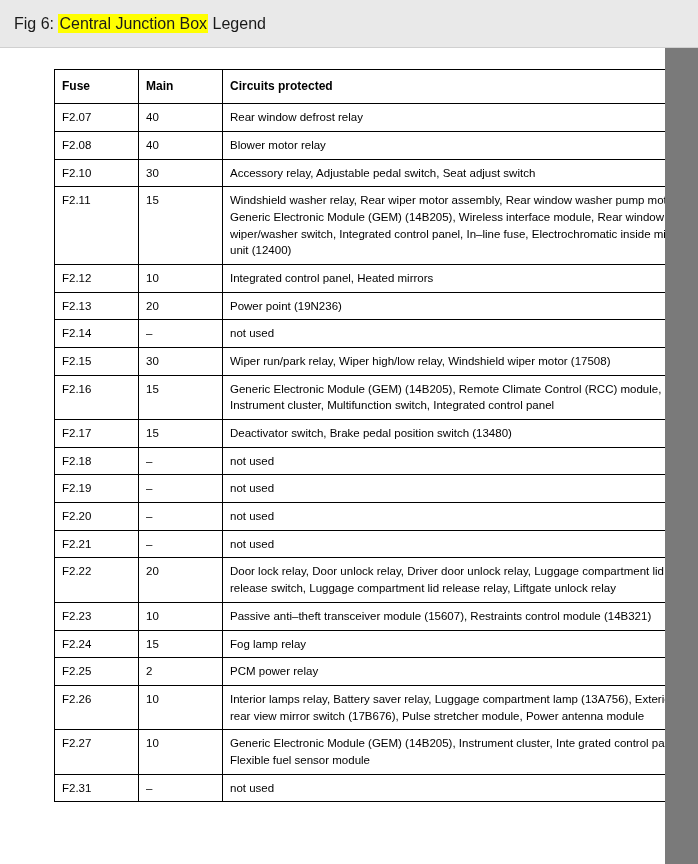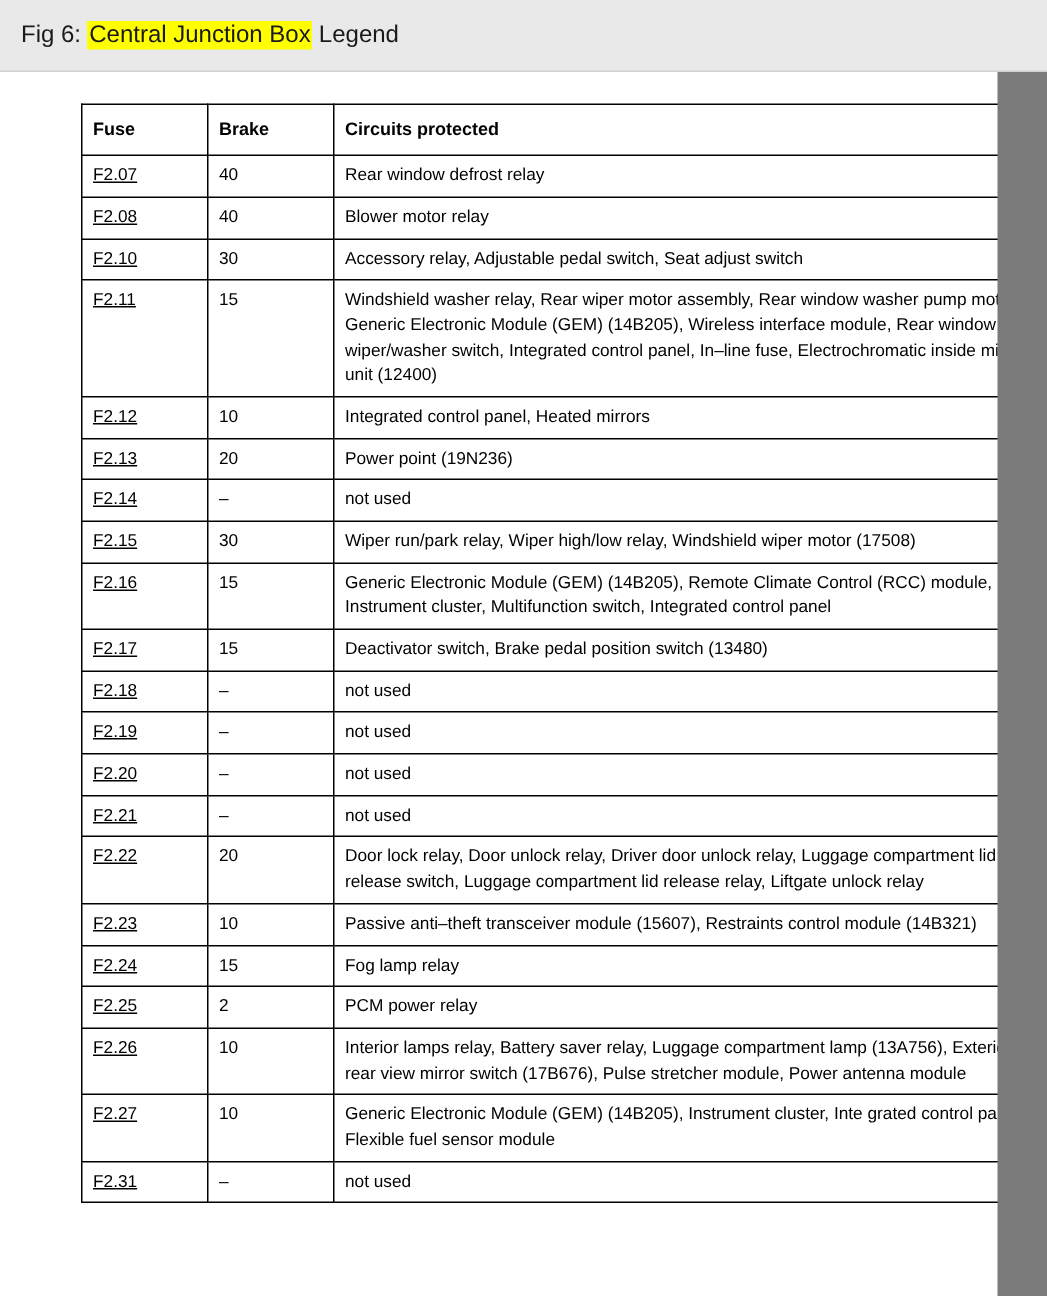"Brake" th { text: Brake -> Main }
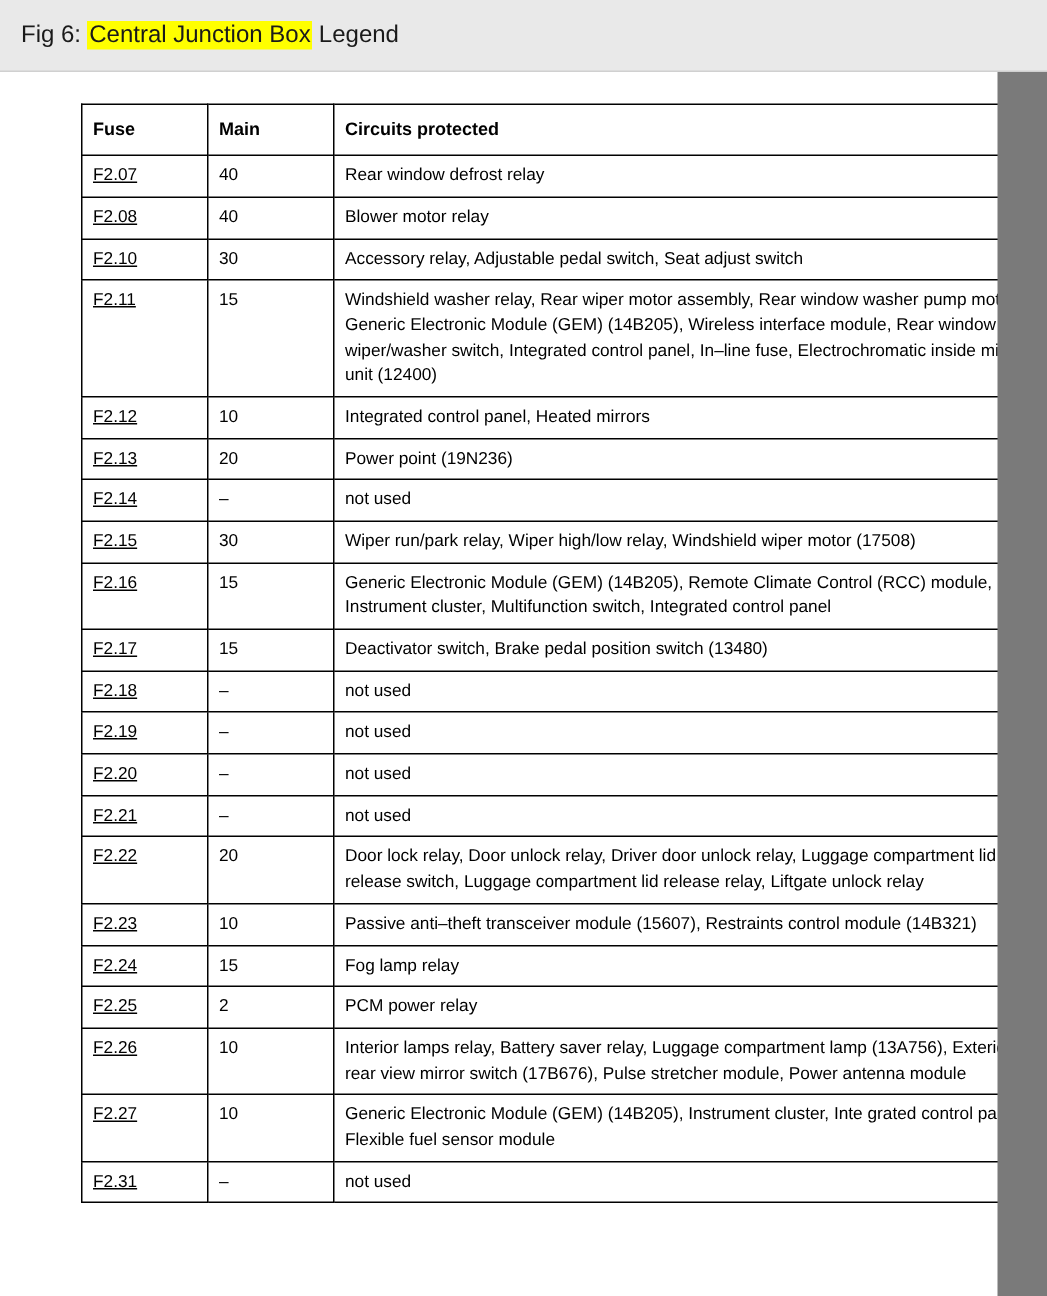"F2.07" td.fuse { text-decoration: underline -> none }
